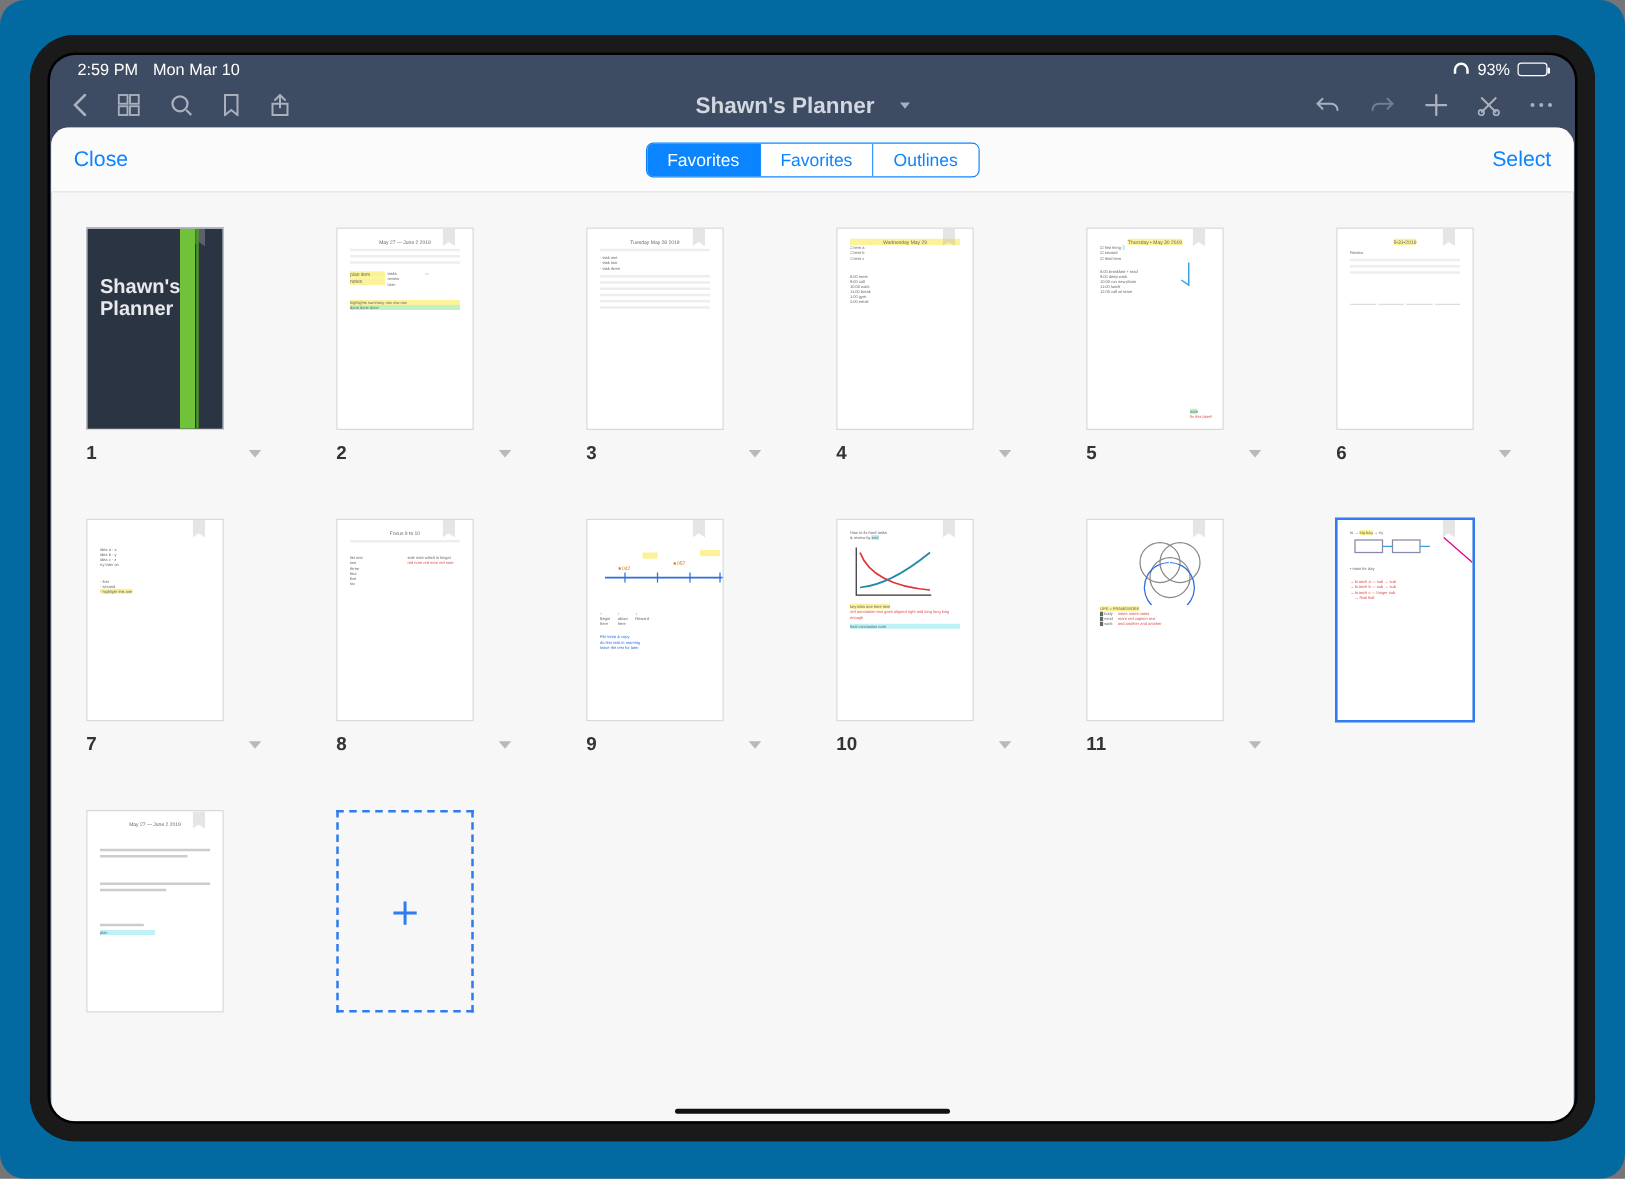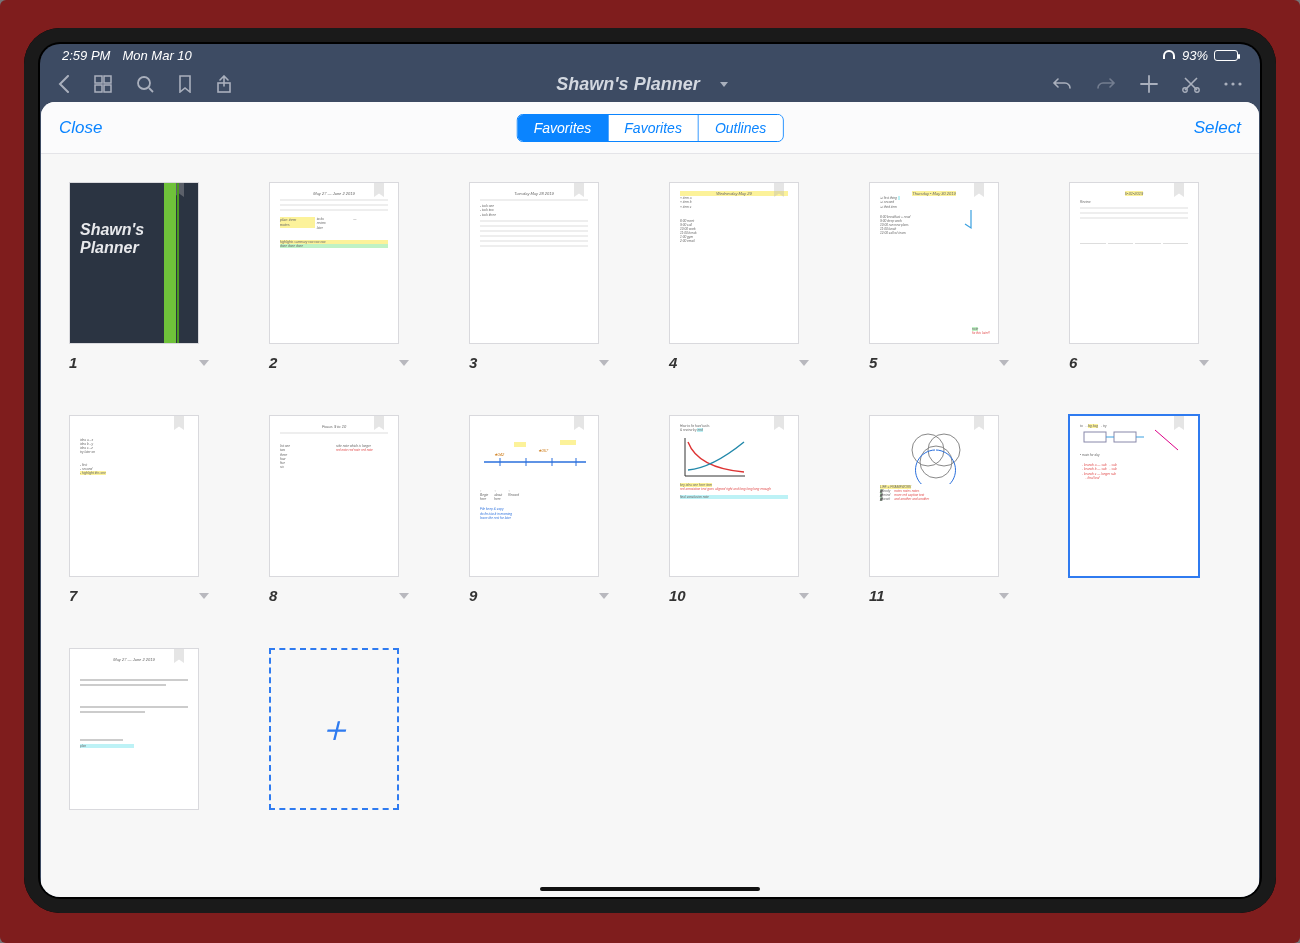"2:59 PM" .device { background: #7f1d1d -> #0369a1; border-radius: 6px -> 20px; font-style: italic -> none }
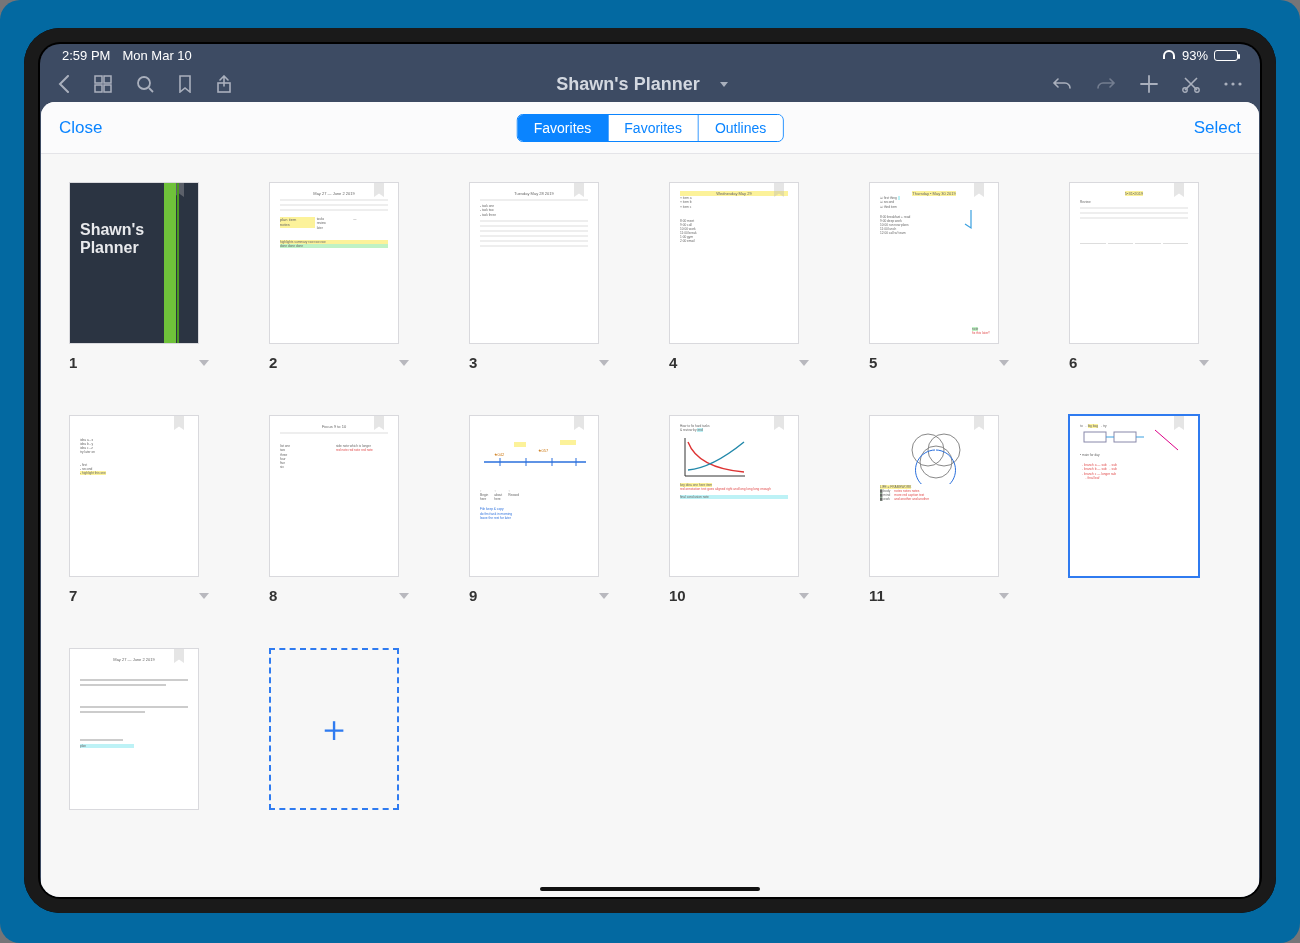"Shawn's" .thumb { width: 130px -> 110px }
